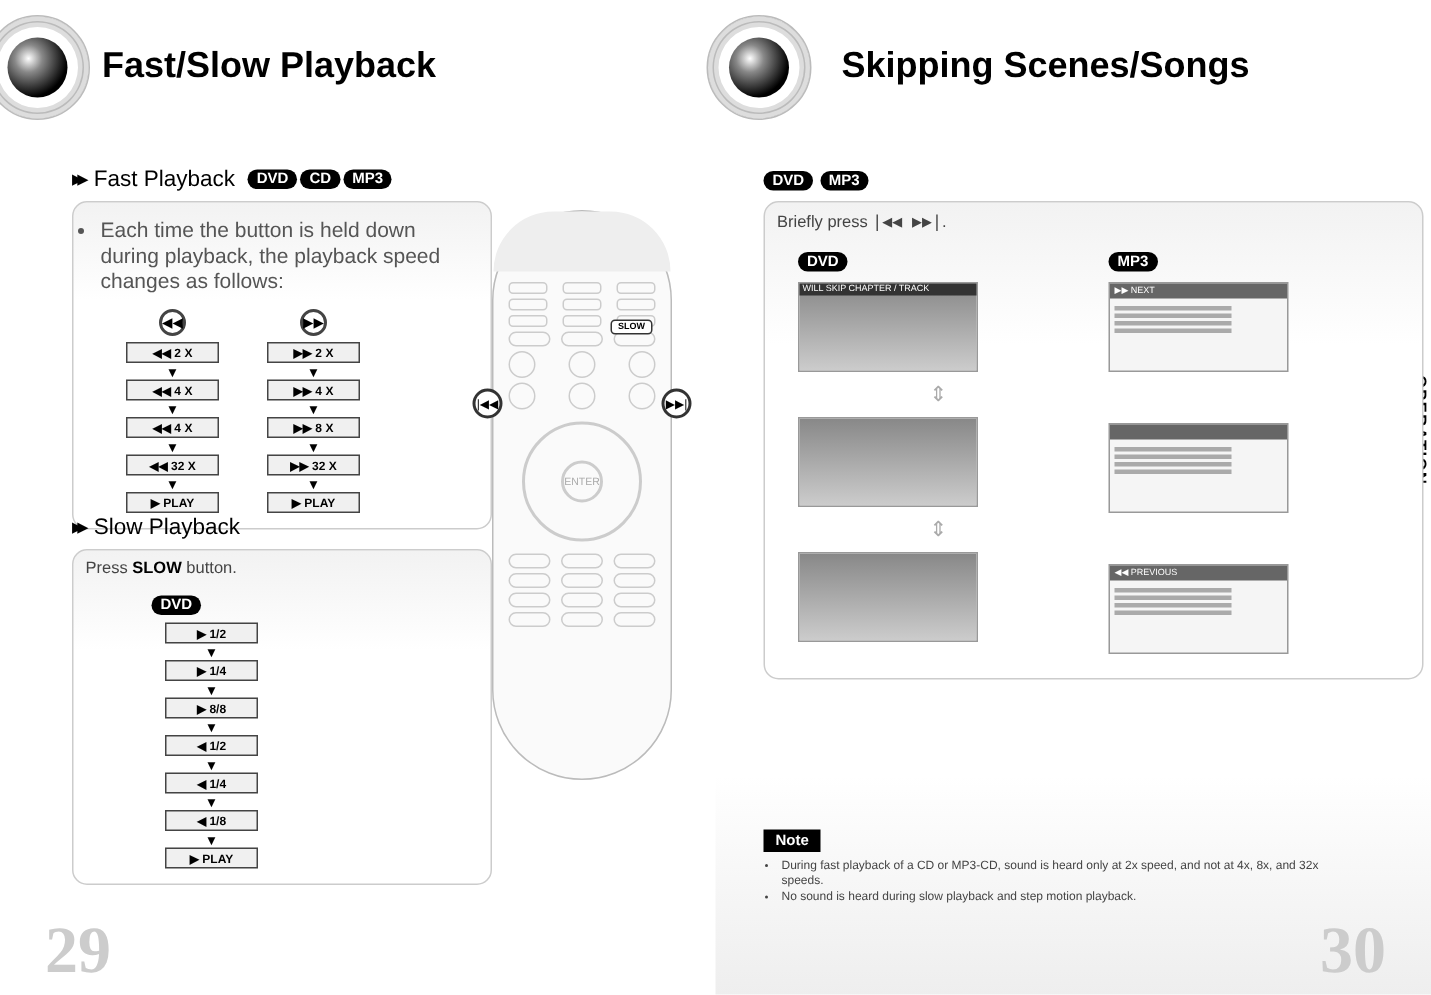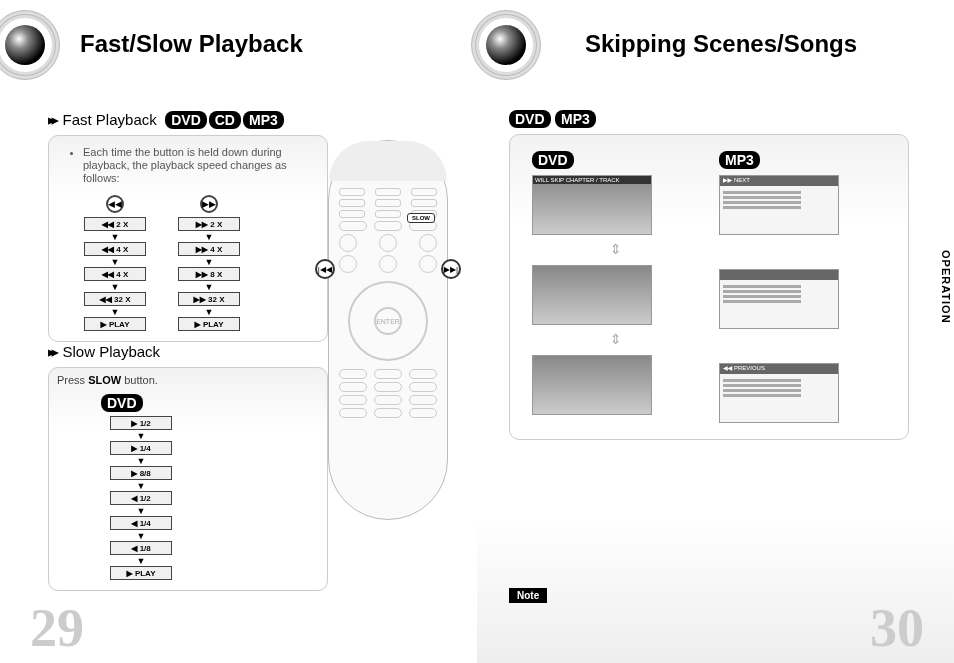"Fast/Slow Playback" .title-left { left: 80px -> 68px }
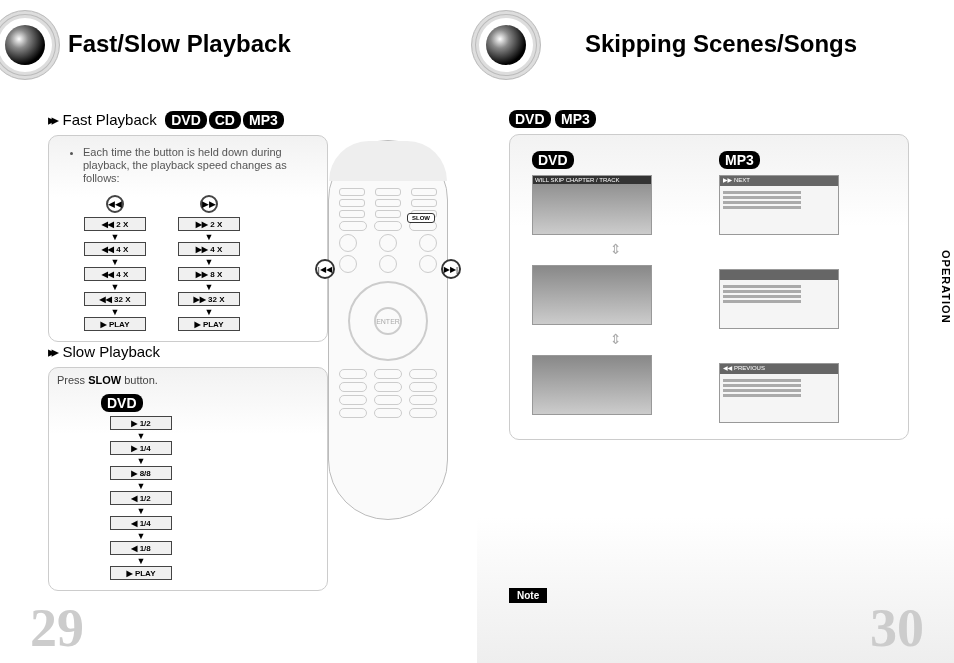"Skipping Scenes/Songs" .title-right { left: 108px -> 84px }
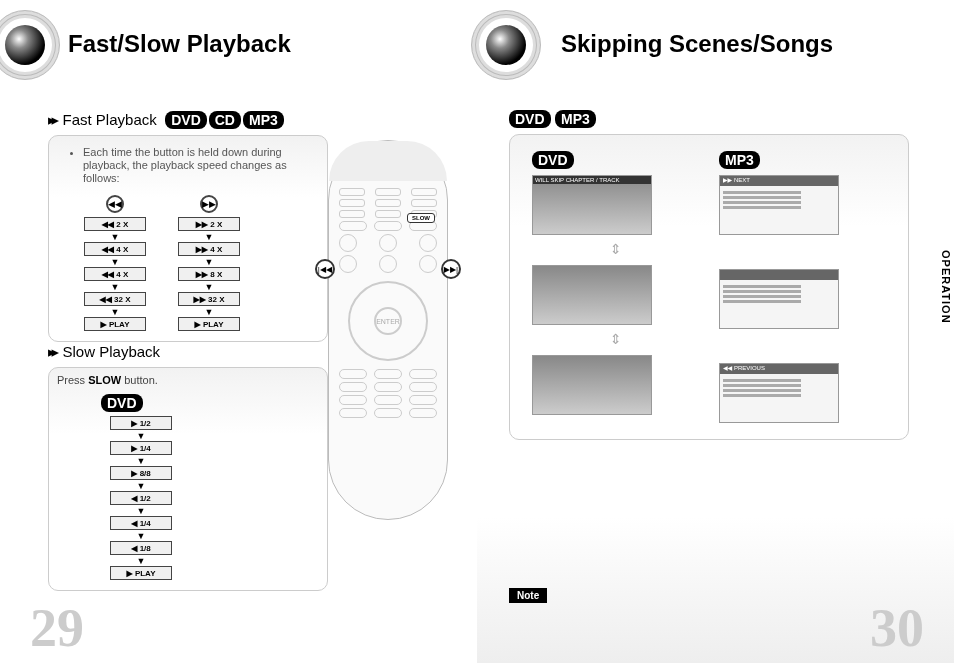"DVD" .badge { font-size: 14px -> 10px }
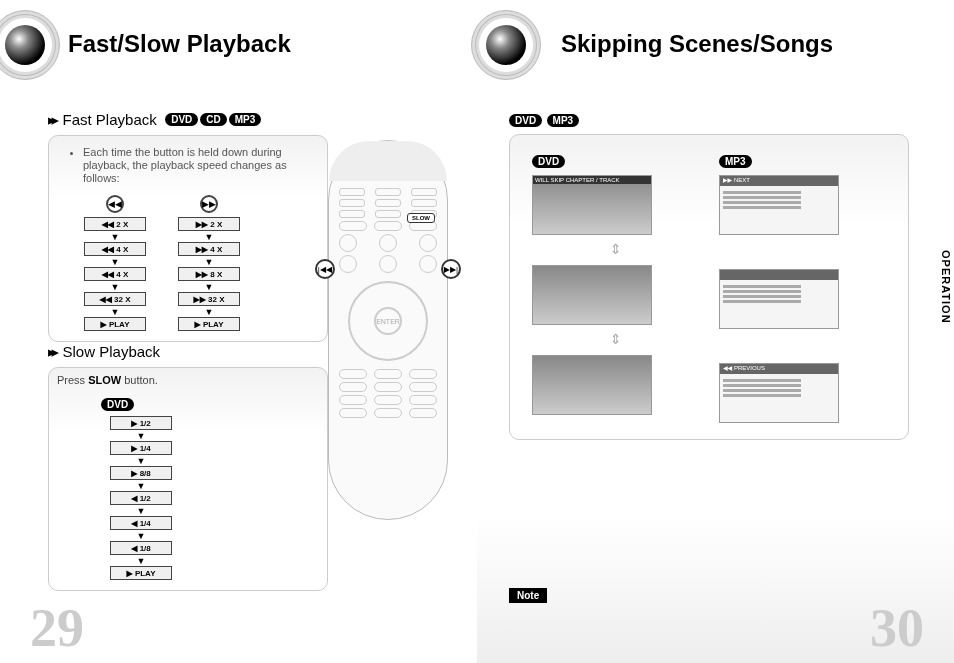"DVD MP3" .skip-sec { width: 400px -> 440px }
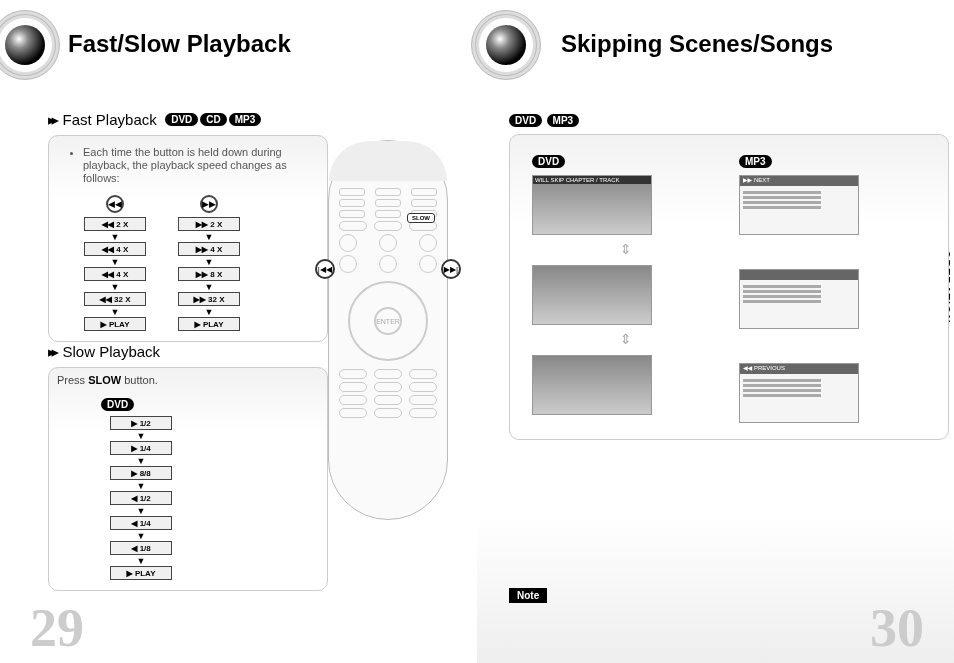"Each time the button is" .bullets li { font-size: 11px -> 14px; margin-left: 26px -> 10px }
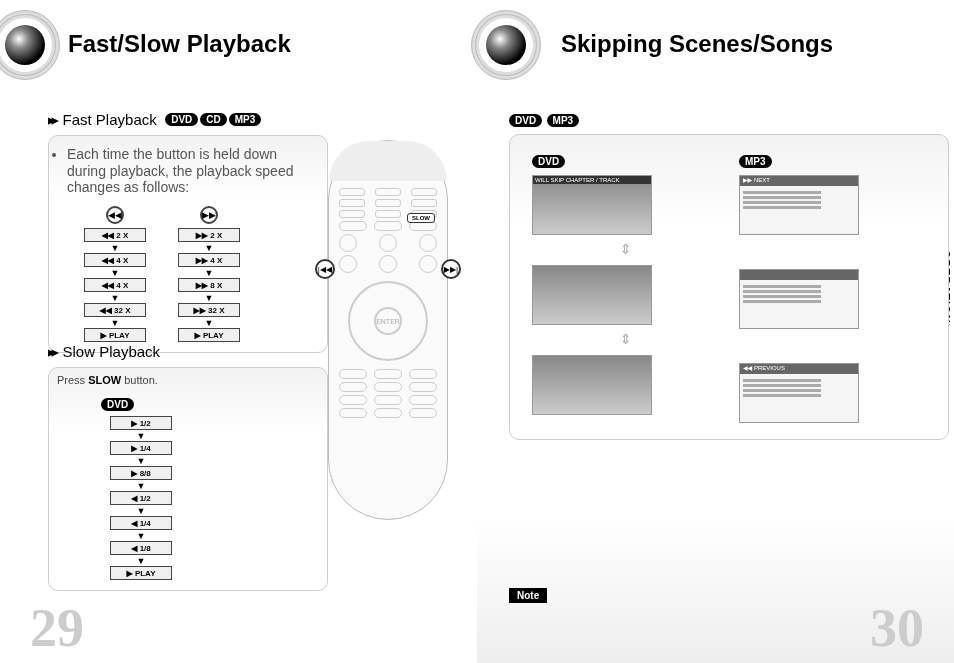"Briefly press |◀◀ ▶▶|." div.instr-title { html: none -> <div> <span>Briefly press </span><span>|◀◀ ▶▶|</span>. </div> }
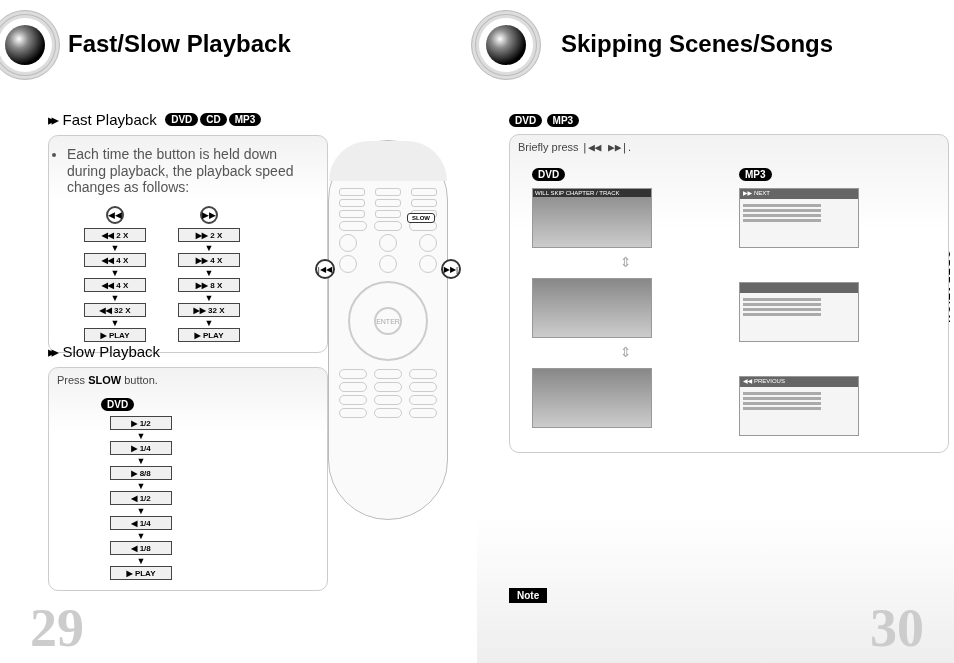"During fast playback of a" ul { html: none -> <ul> <li>During fast playback of a CD or MP3-CD, sound is heard only at 2x speed, and not at 4x, 8x, and 32x speeds.</li> <li>No sound is heard during slow playback and step motion playback.</li> </ul> }
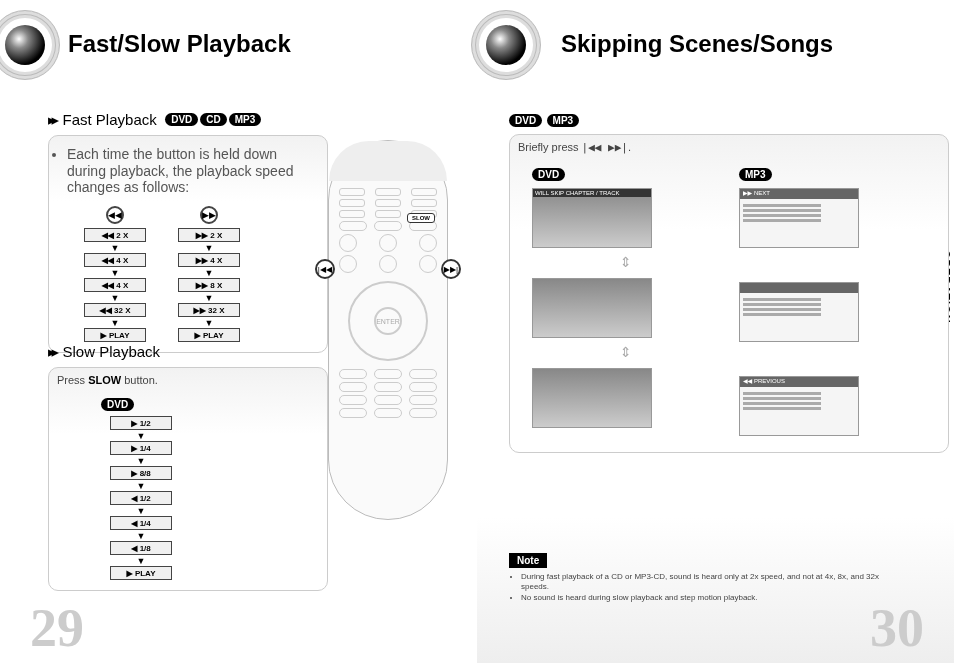"29" .page-num { font-size: 54px -> 44px }
